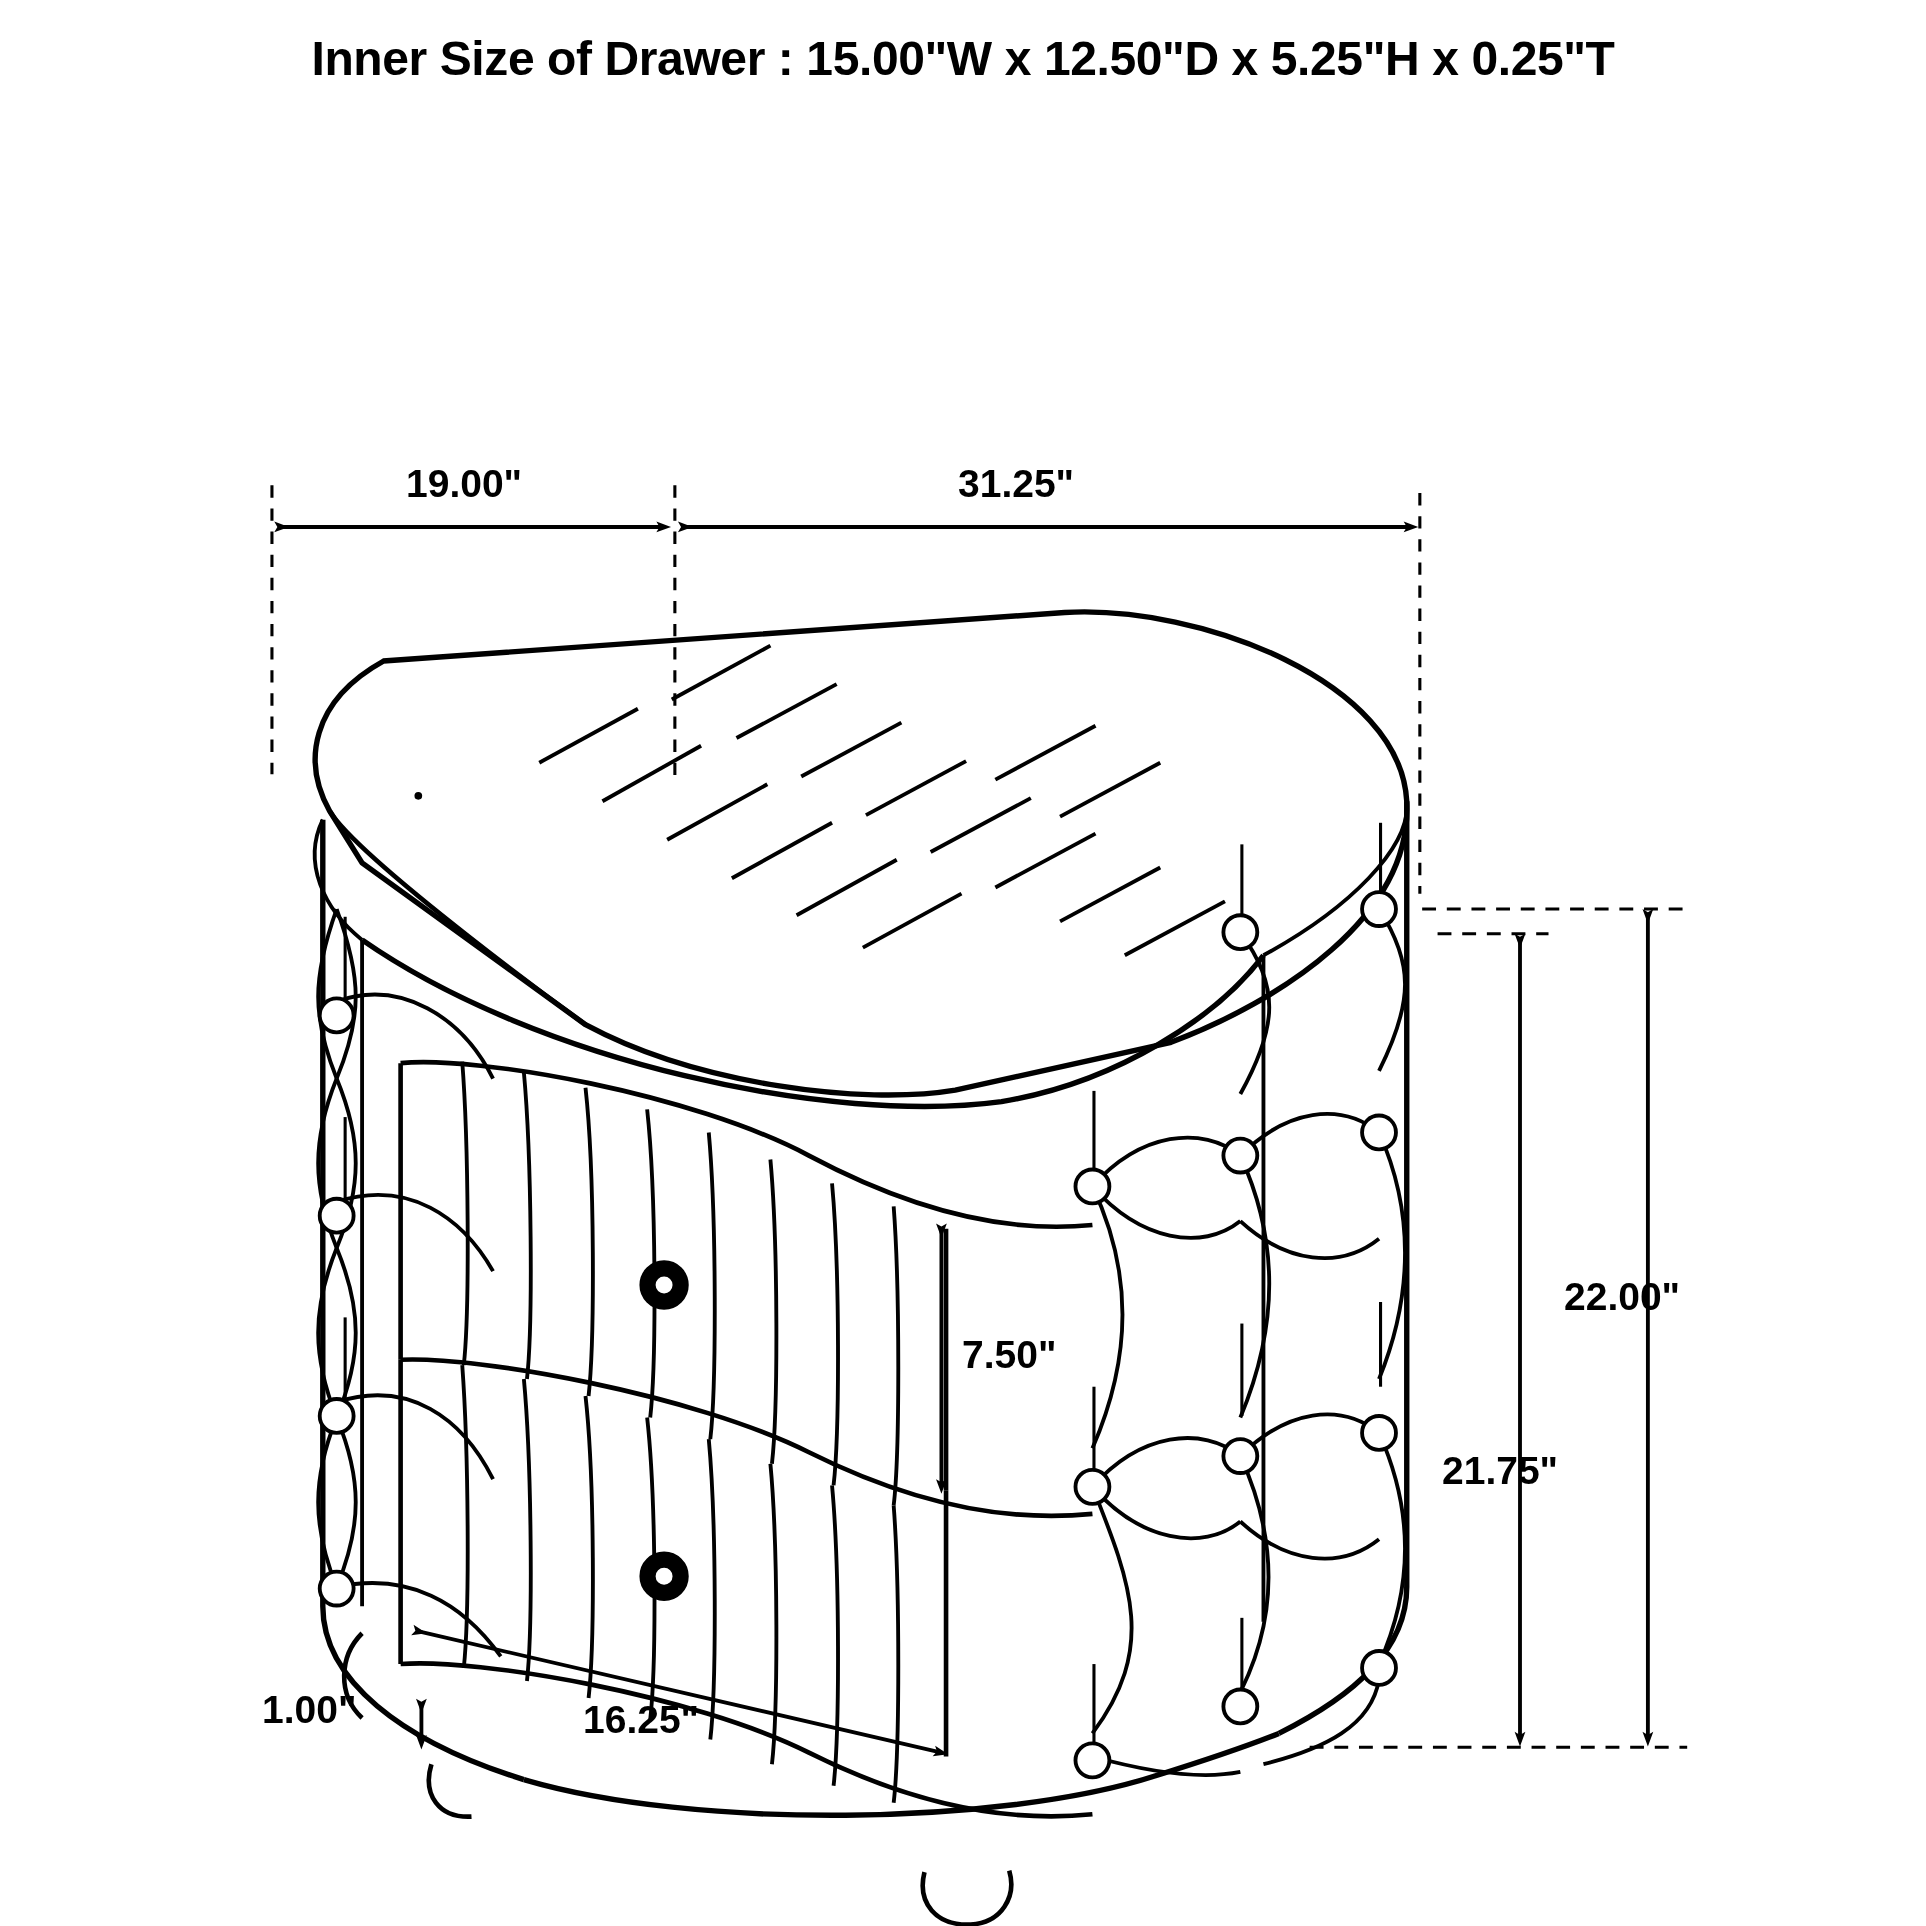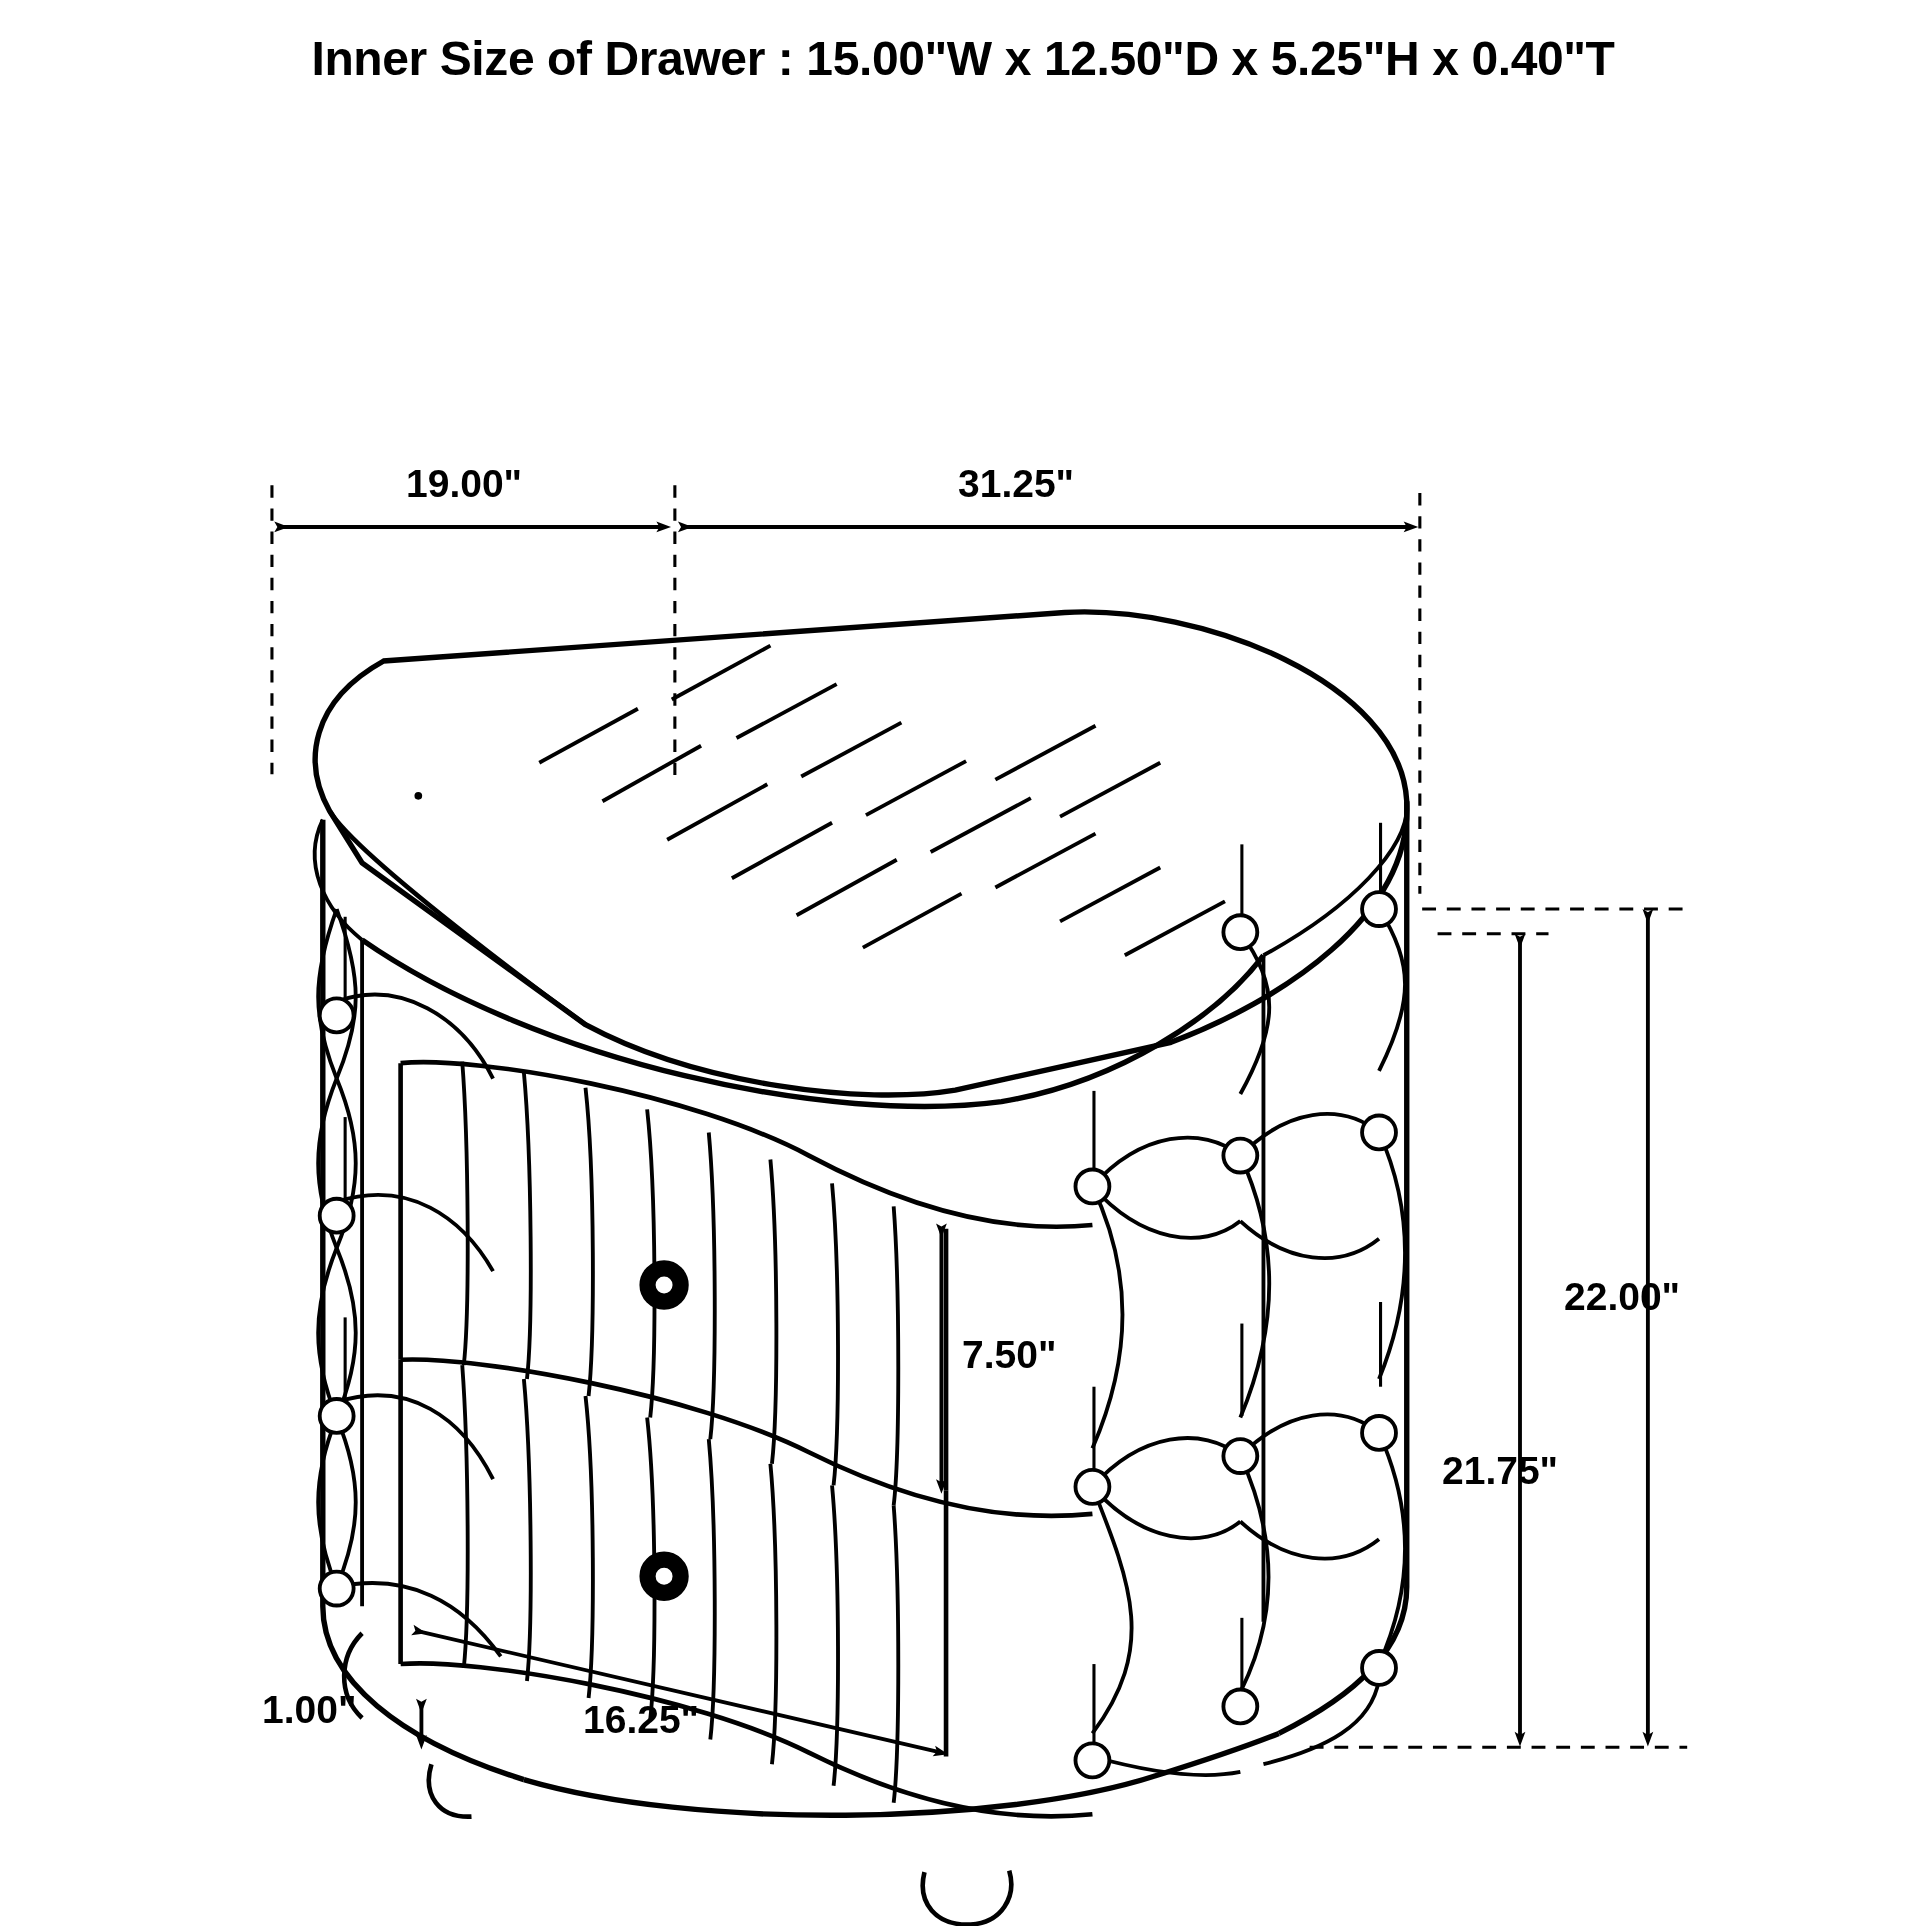"Inner Size of Drawer :" div.title { text: 0.40 -> 0.25 }
